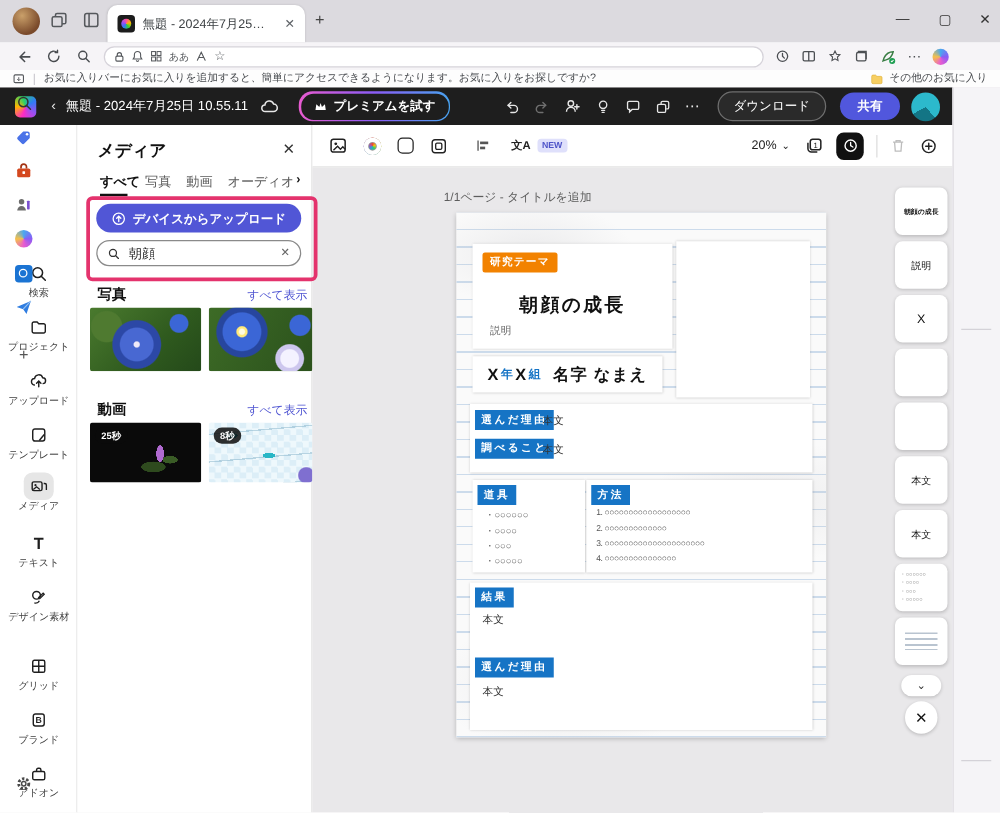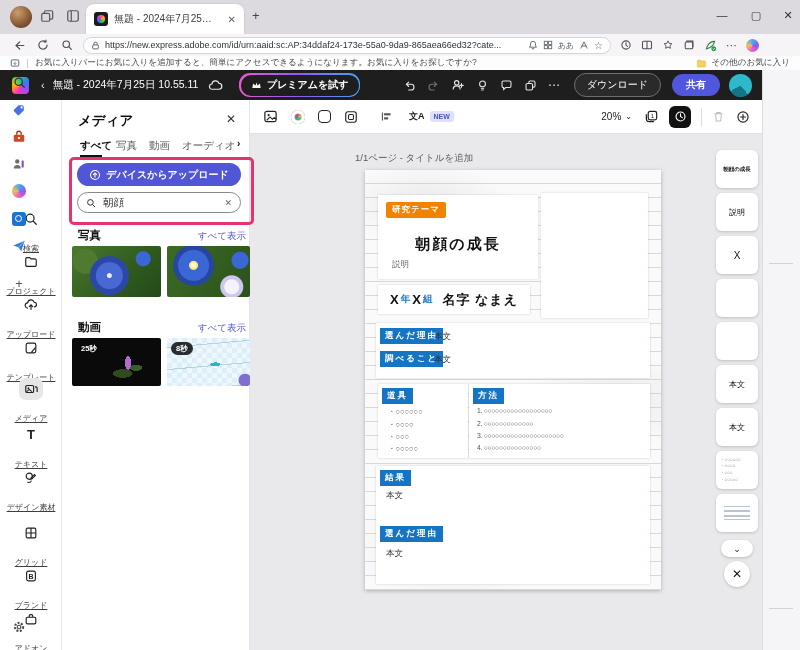"https://new.express.adobe.com/id/urn:aai" span.url { html: <span>https://new.express.adobe.com/id/urn:aaid:sc:AP:34ddaf24-173e-55a0-9da9-865aea66ed32?cate...</span> -> none }
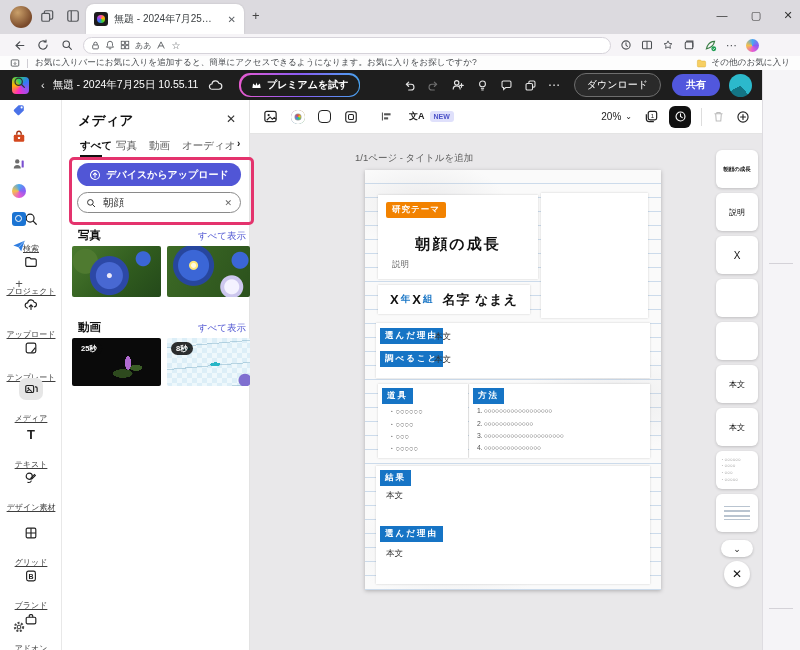"検索" .rail-item .rlabel { margin-top: 16px -> 2px; text-decoration: underline -> none }
